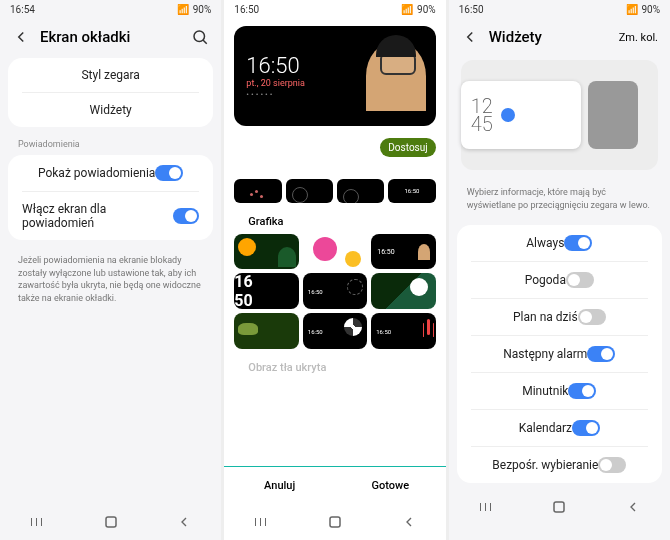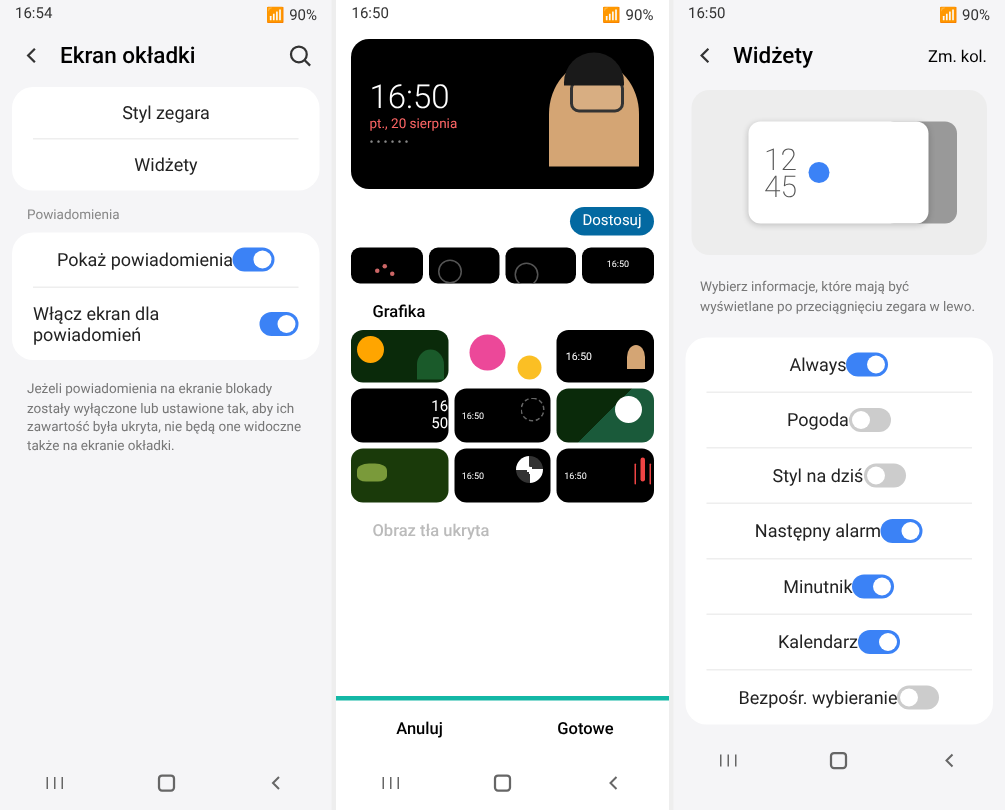"12" .widget-preview { justify-content: center -> none }
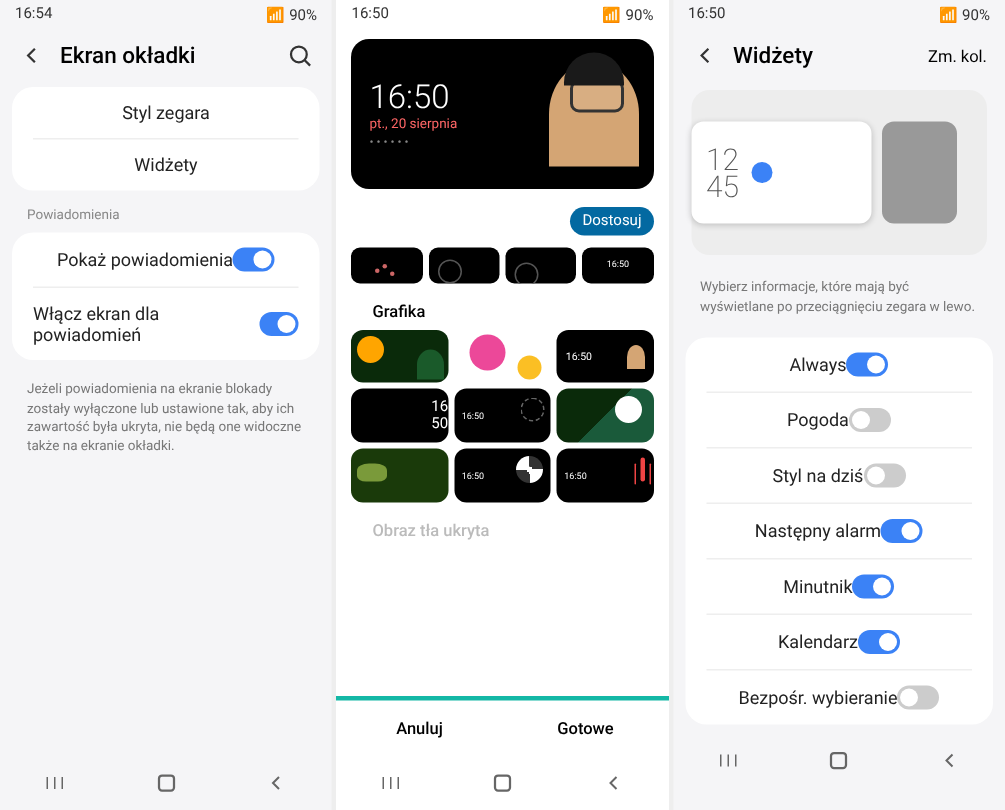"Dostosuj" .btn-custom { background: #0369a1 -> #4d7c0f; margin: 6px 10px 8px auto -> 6px 10px 22px auto }
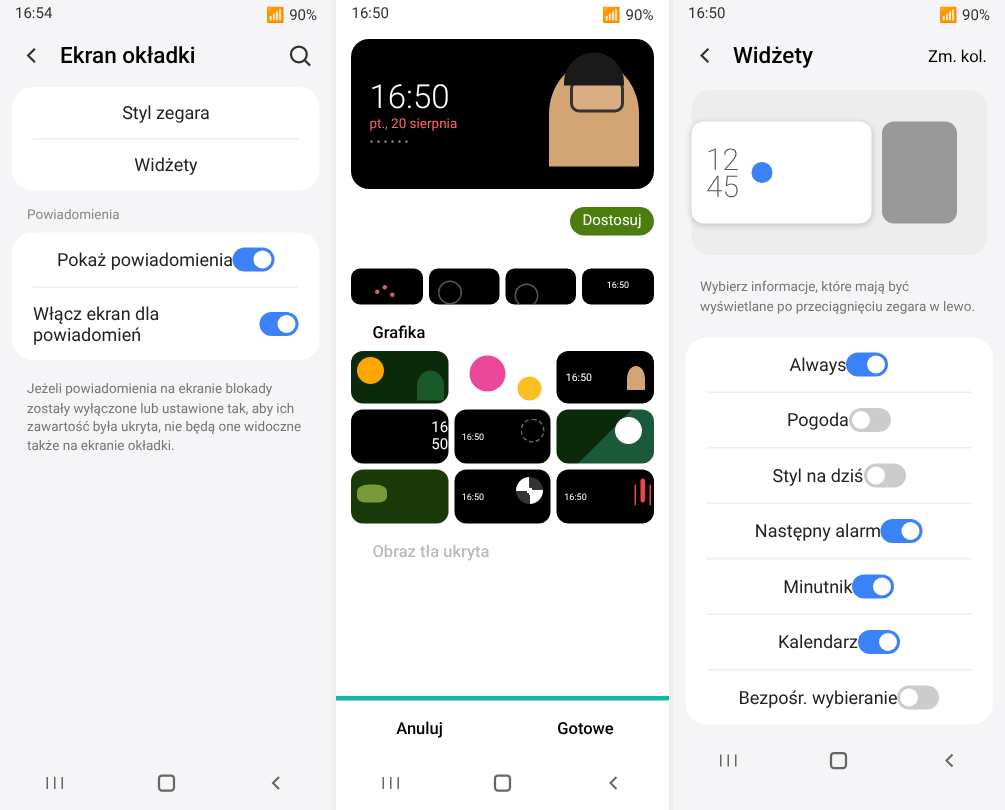"16" .gd { font-size: 10px -> 16px; font-weight: 400 -> 700; justify-content: flex-end -> flex-start }
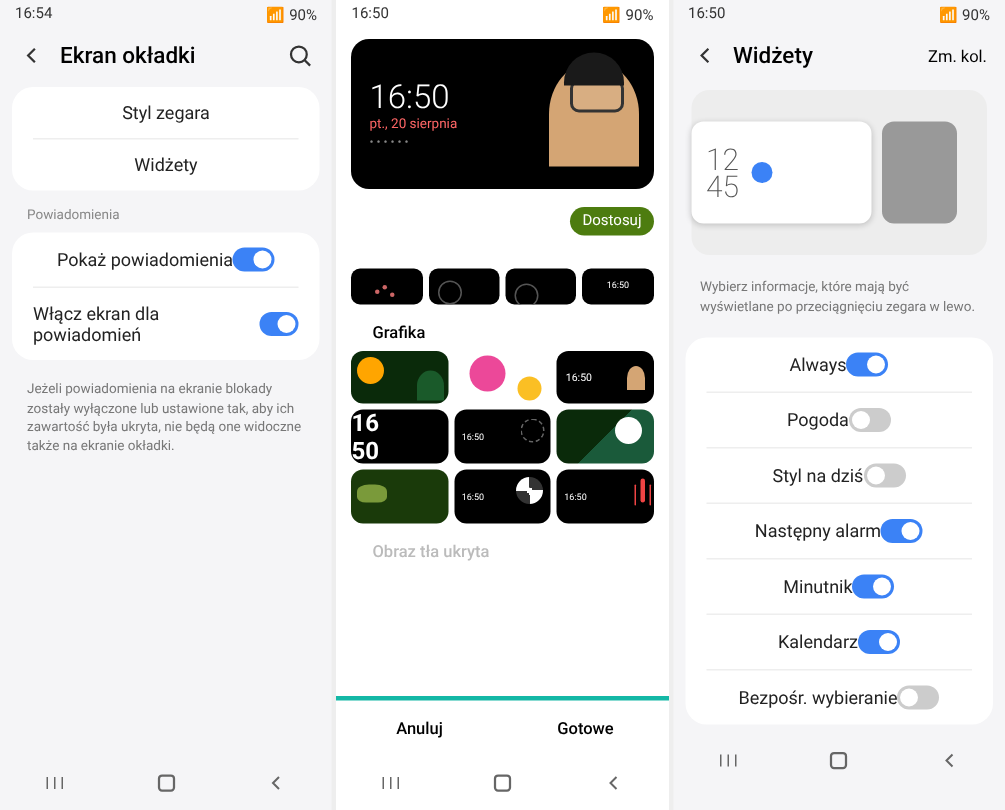"Styl na dziś" span { text: Styl -> Plan }
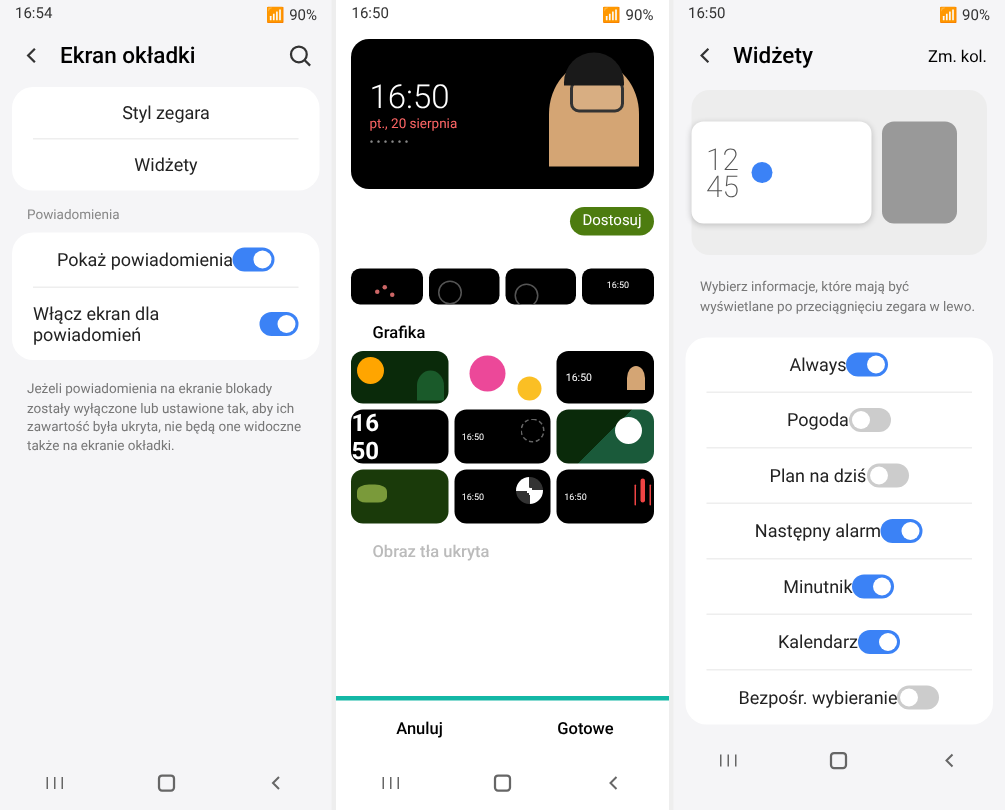"Anuluj" .bottom-btns { border-top: 3px solid #14b8a6 -> 1px solid #14b8a6 }
